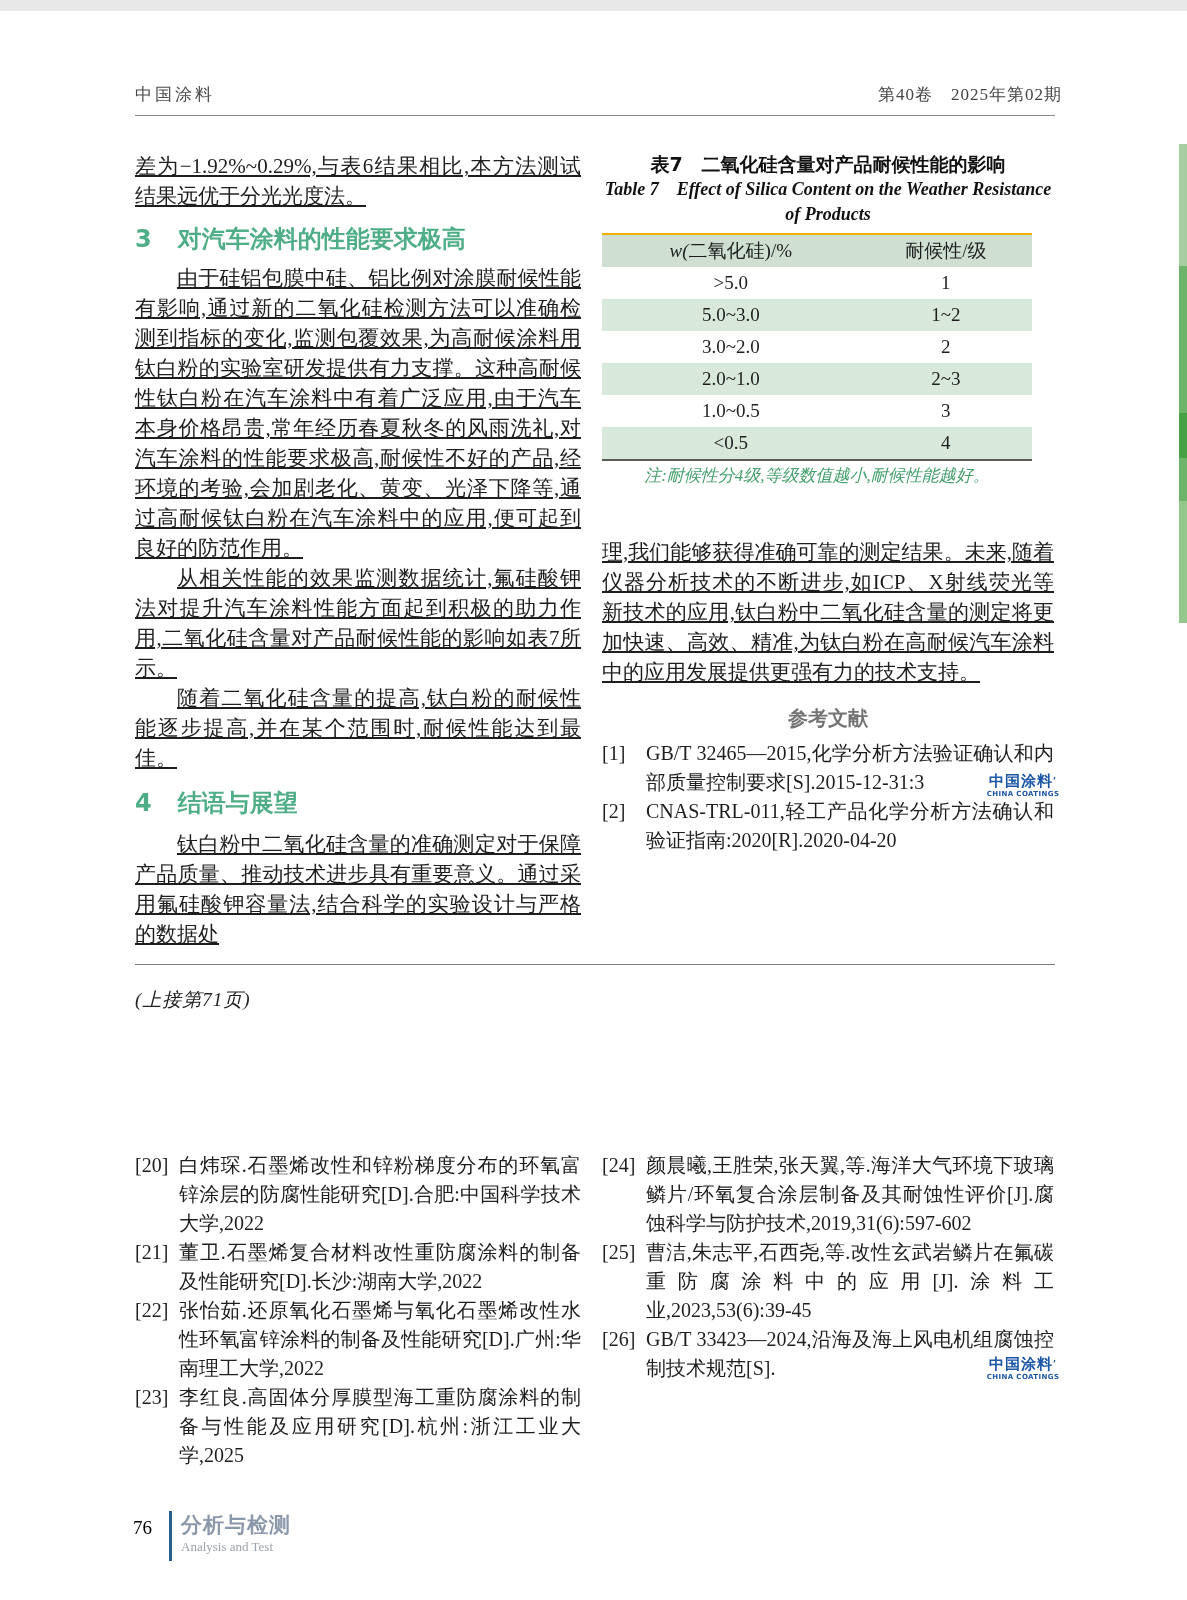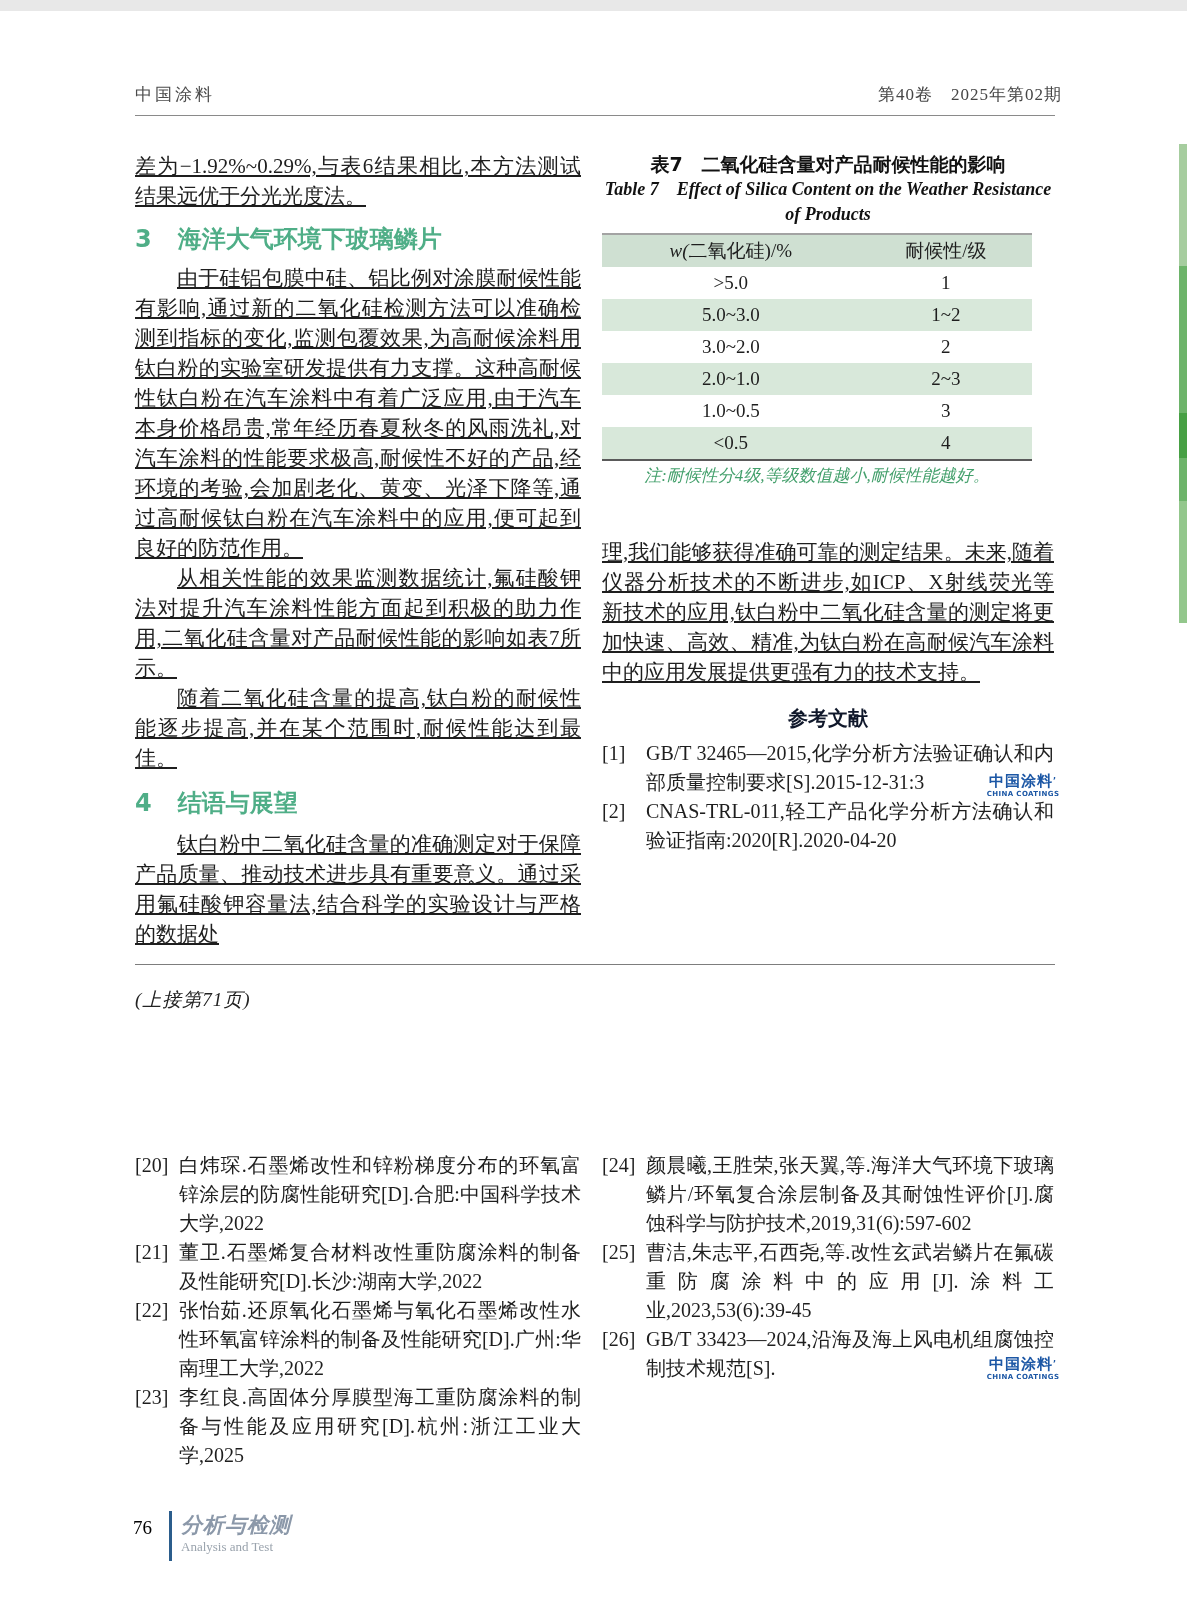"海洋大气环境下玻璃鳞片" span { text: 海洋大气环境下玻璃鳞片 -> 对汽车涂料的性能要求极高 }
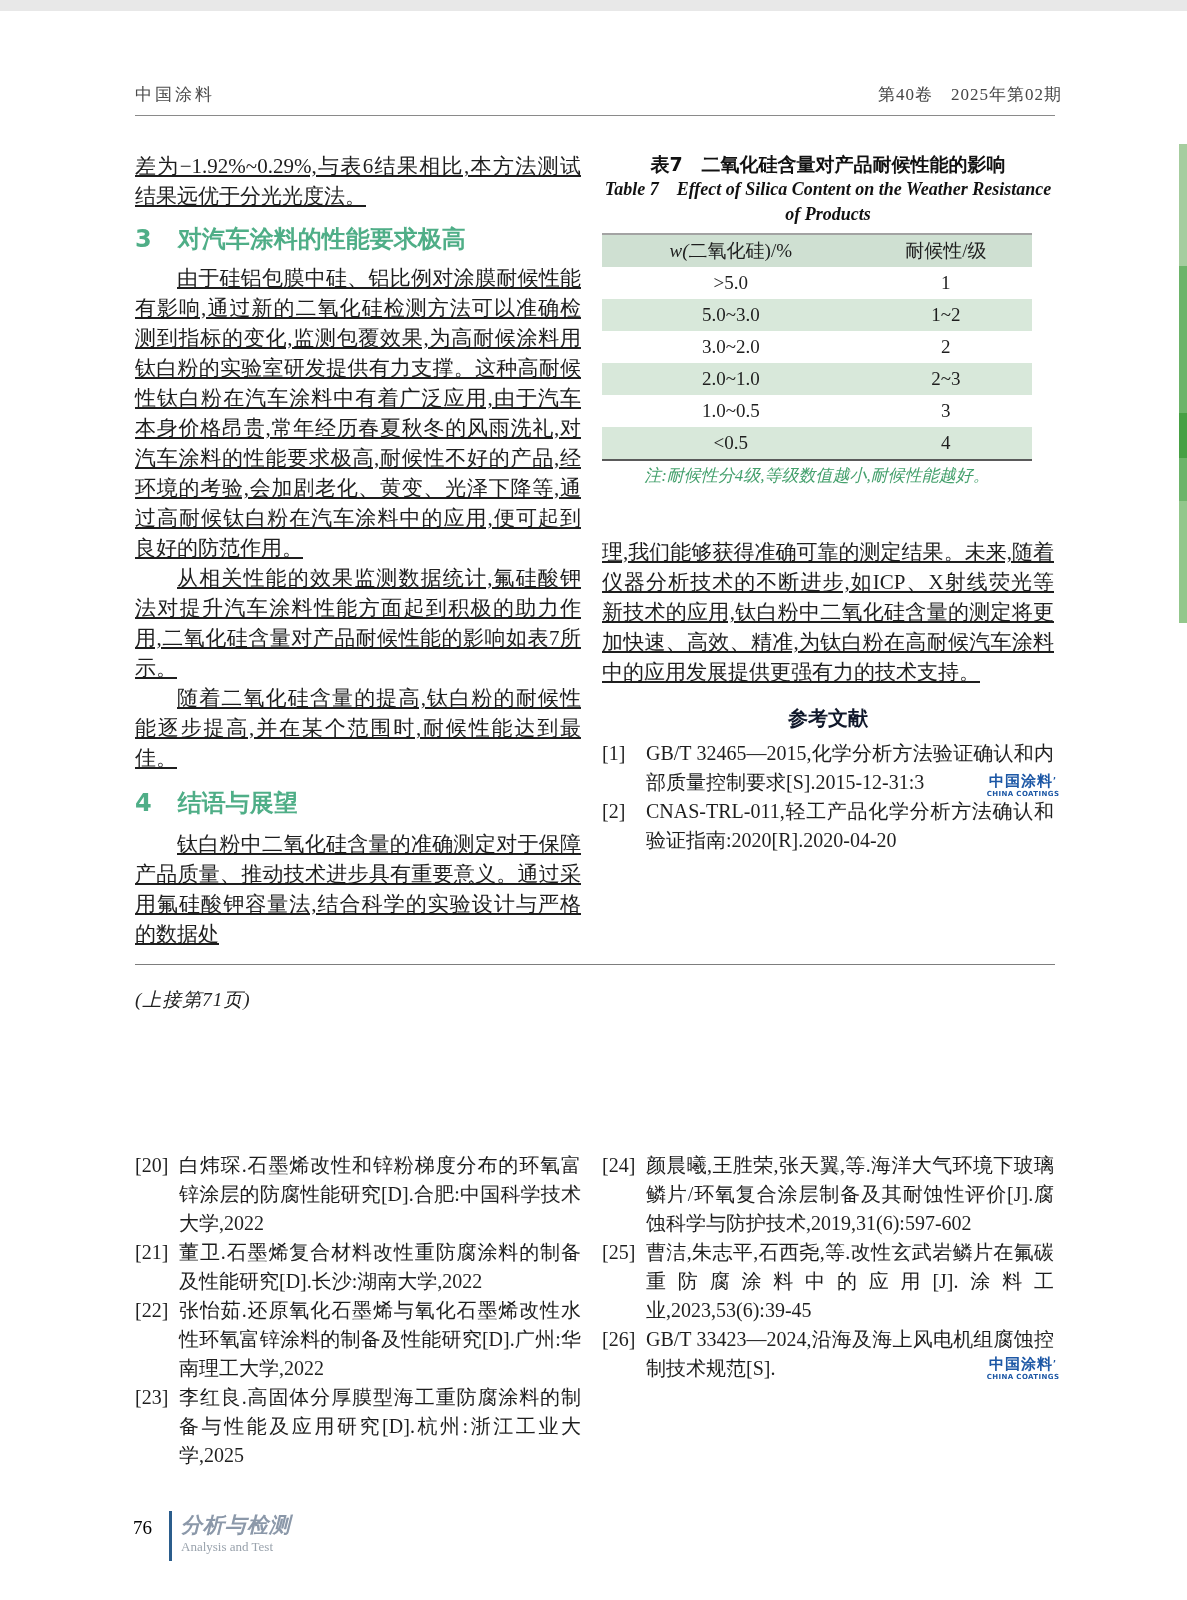"w(二氧化硅)/%" table.data { border-top: 2px solid #a3a3a3 -> 2px solid #eab308 }
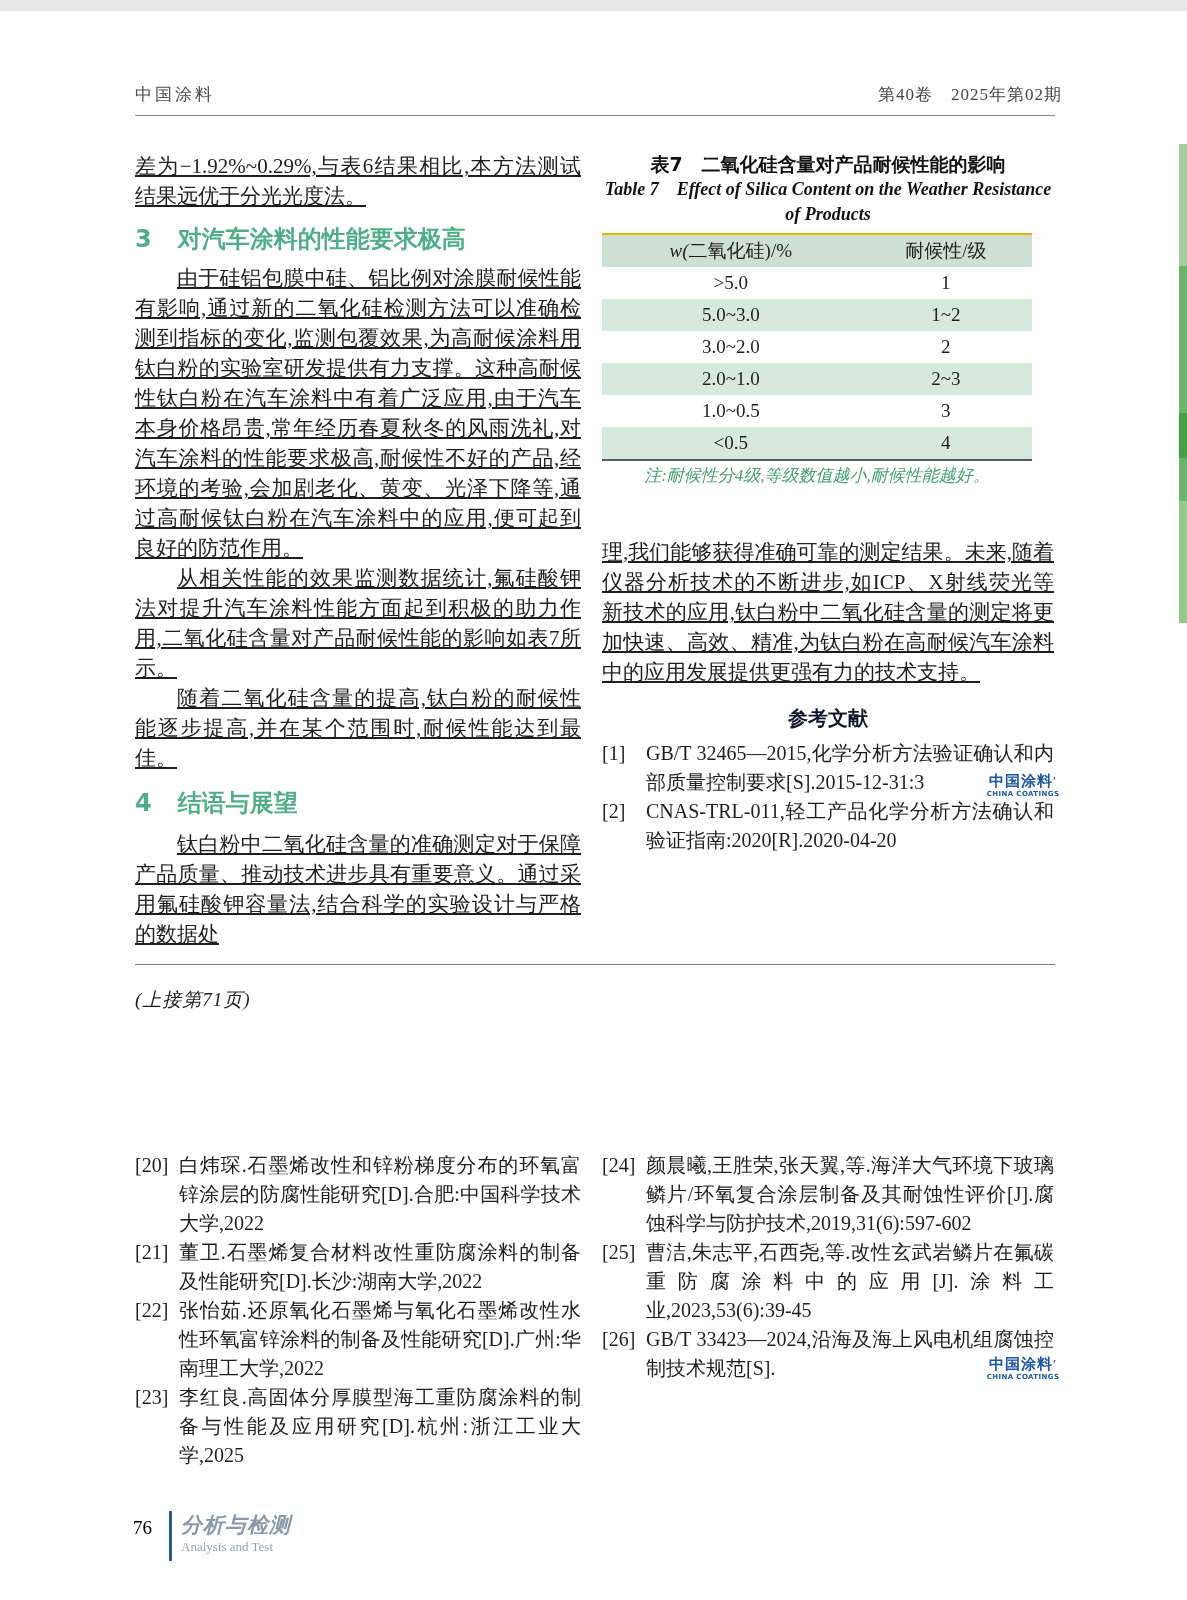"参考文献" .refs-heading { color: #0f172a -> #737373 }
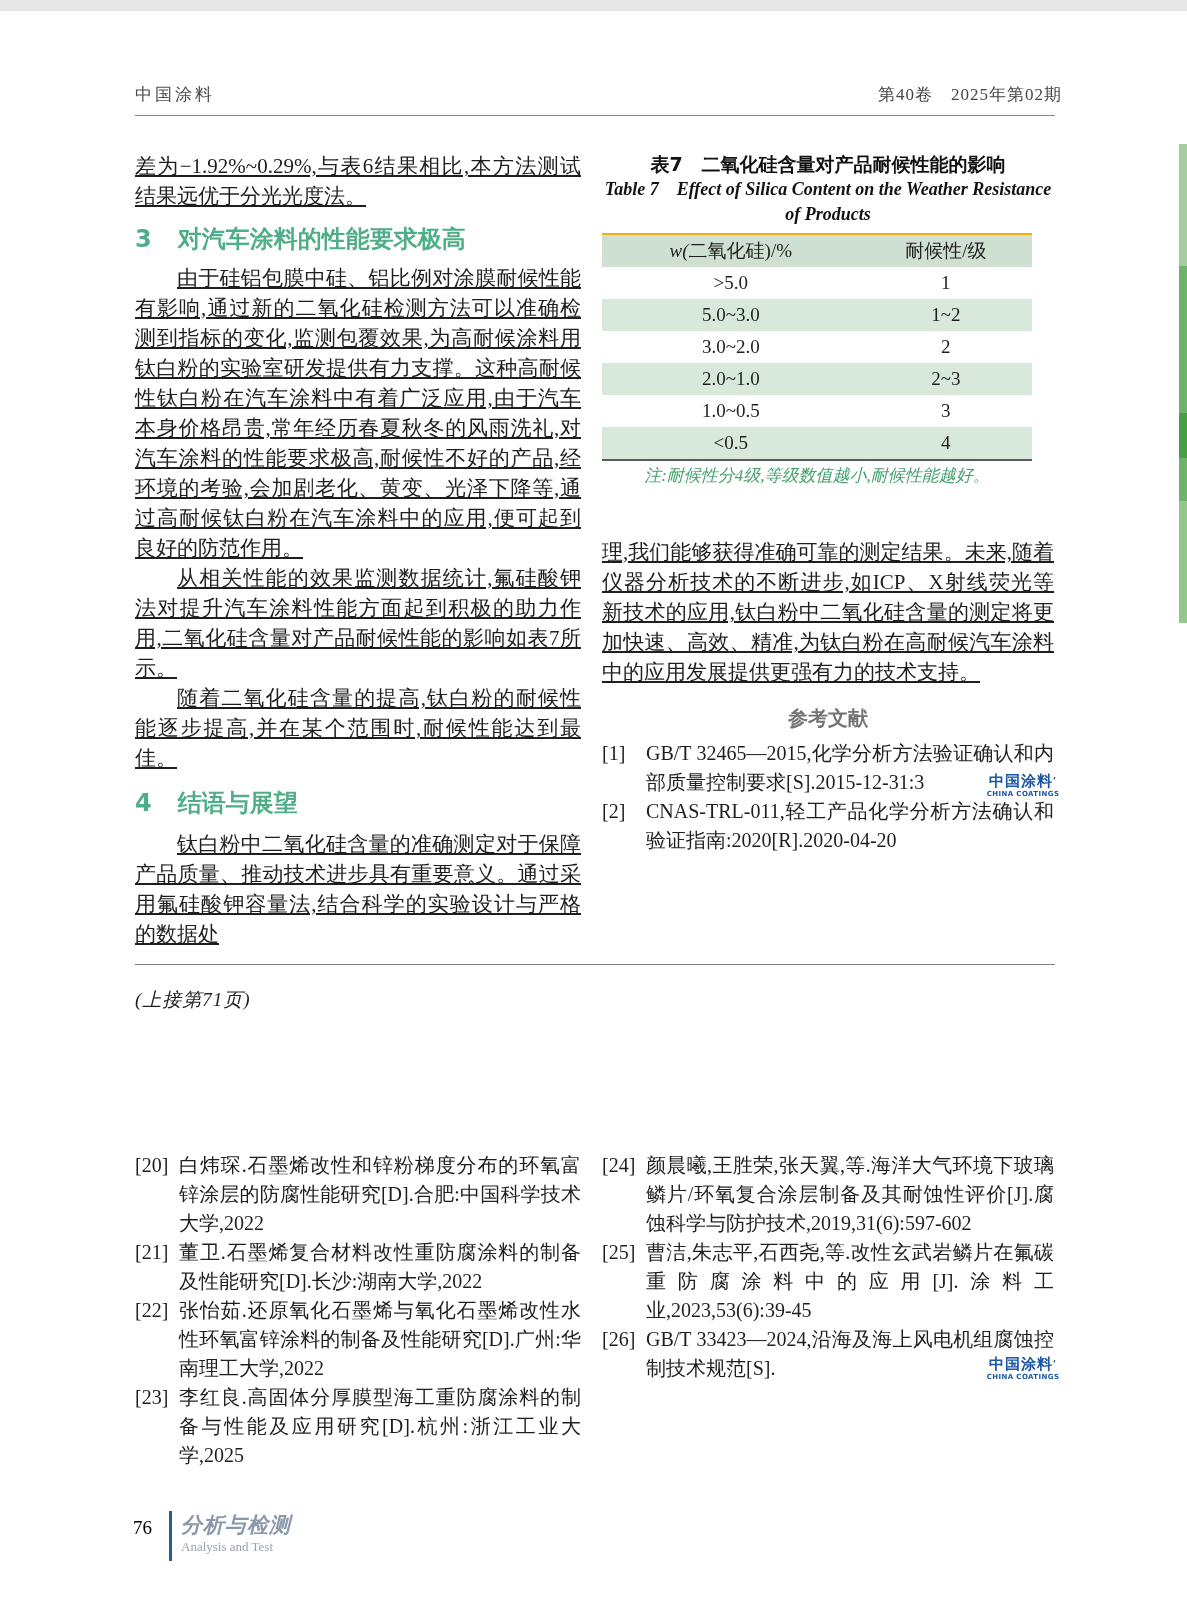"分析与检测" .footer-zh { font-style: italic -> none }
